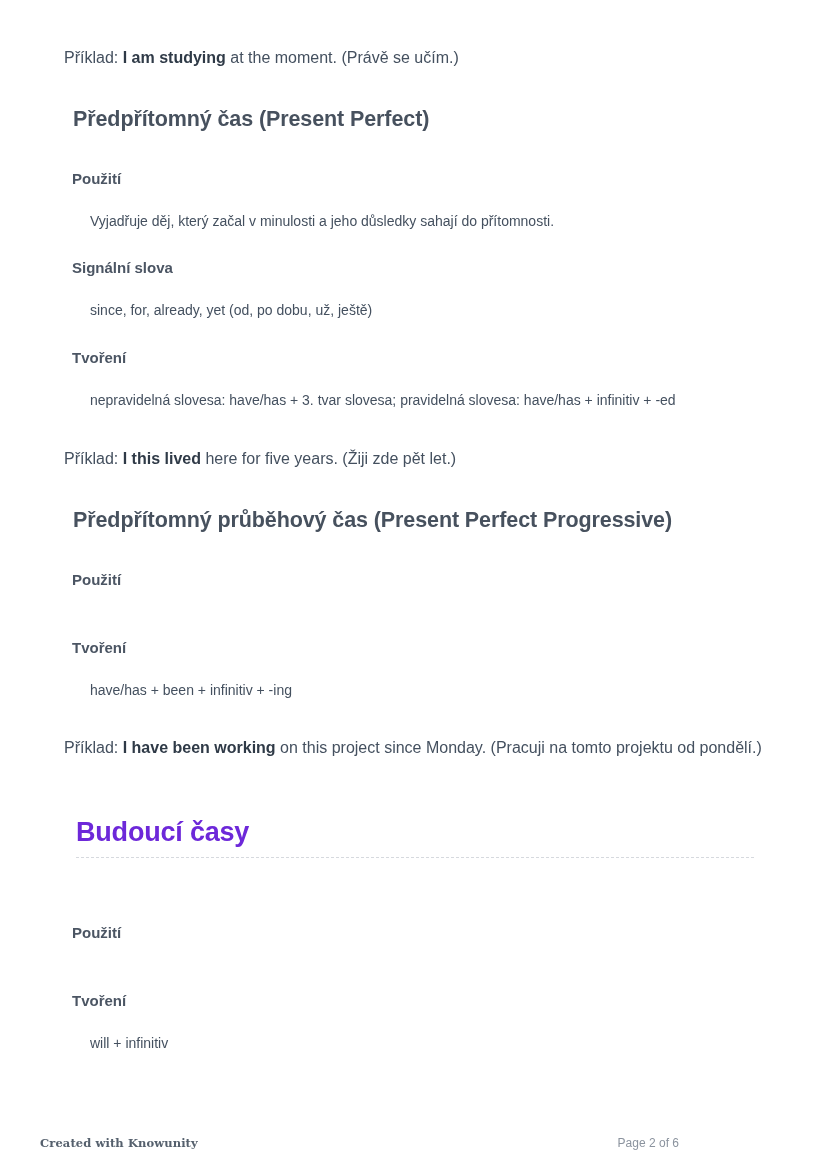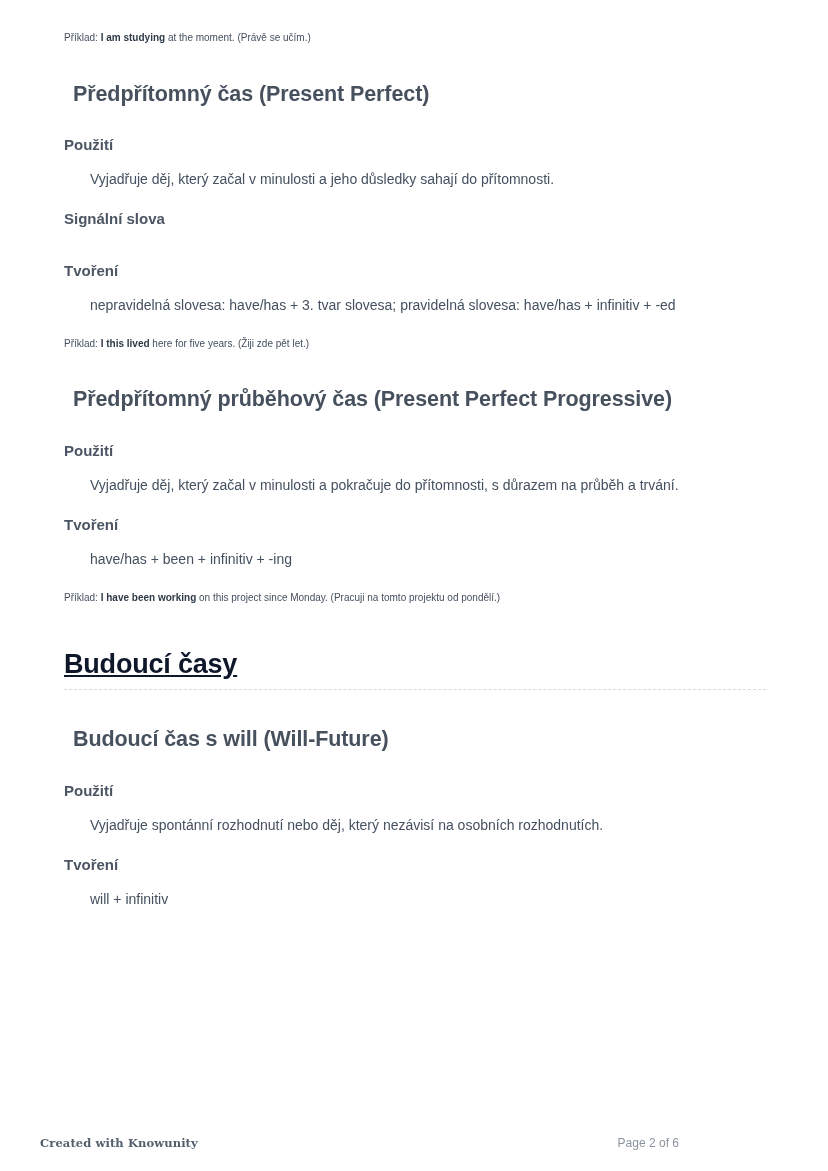"Příklad: I am studying at" .example { font-size: 10px -> 16px; margin: 0 0 0 0 -> 16px 0 0 0 }
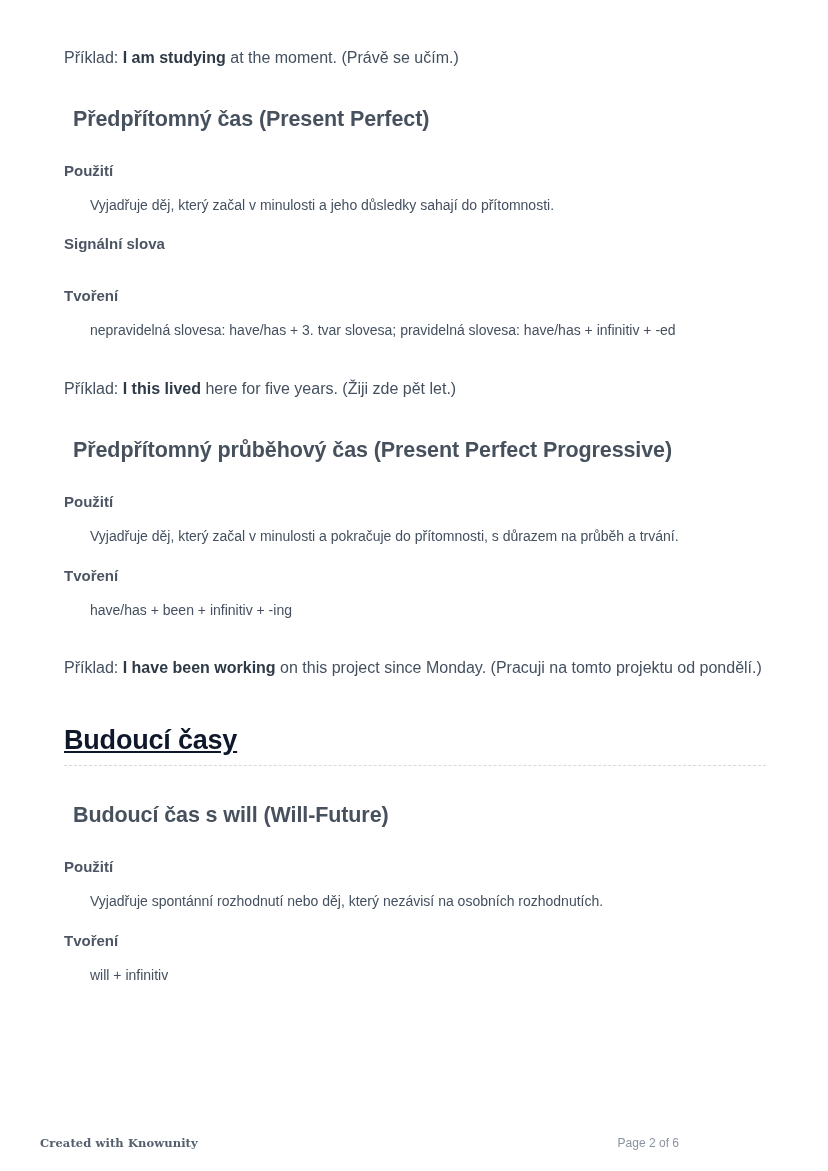"Použití" h3.sub { margin: 0 -> 8px }
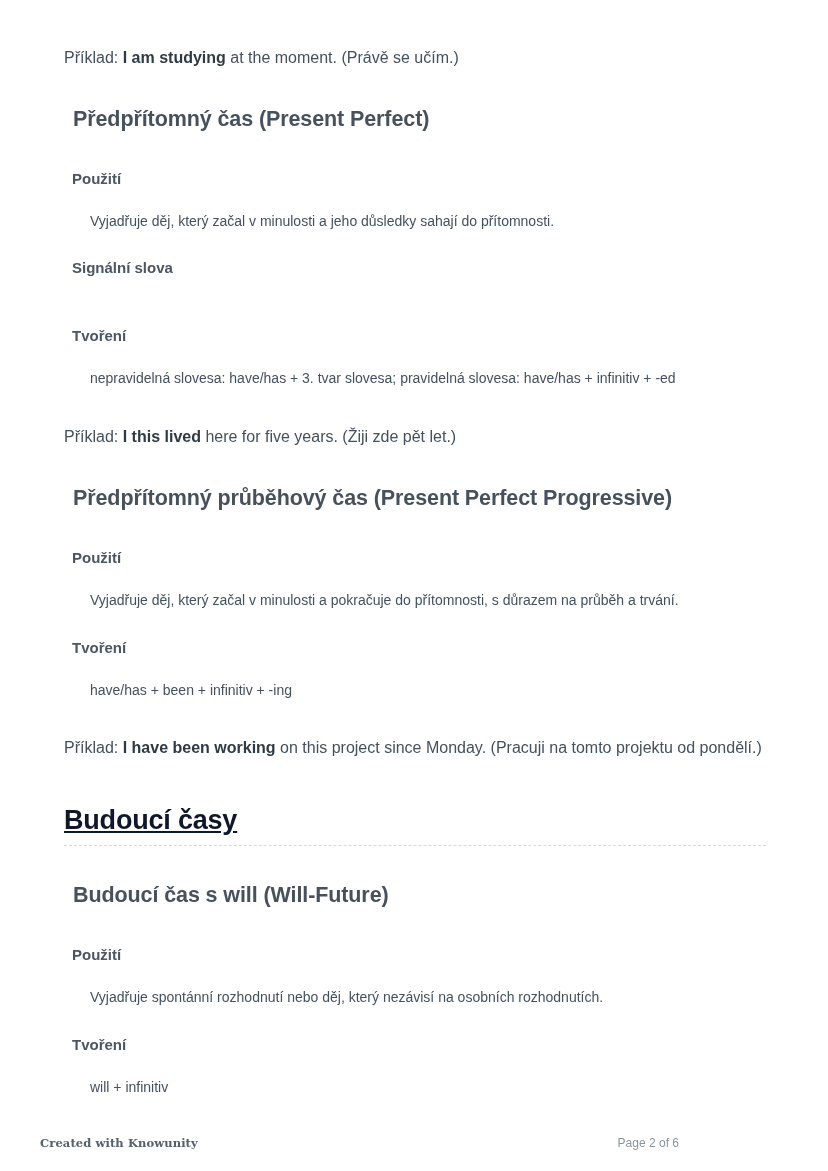"since, for, already, yet (od," p.indented { html: none -> <p>since, for, already, yet (od, po dobu, už, ještě)</p> }
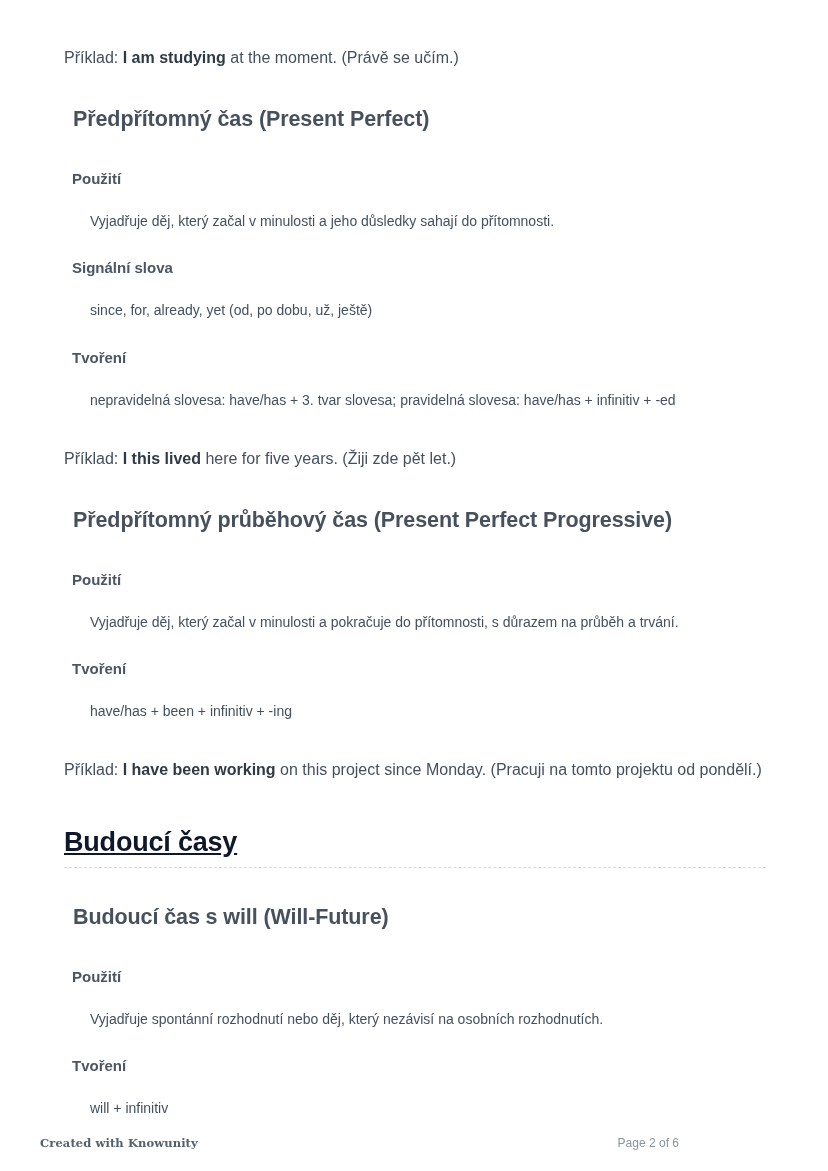"Vyjadřuje děj, který začal v minulosti a pokračuje" p.indented { html: <p>Vyjadřuje děj, který začal v minulosti a pokračuje do přítomnosti, s důrazem na průběh a trvání.</p> -> none }
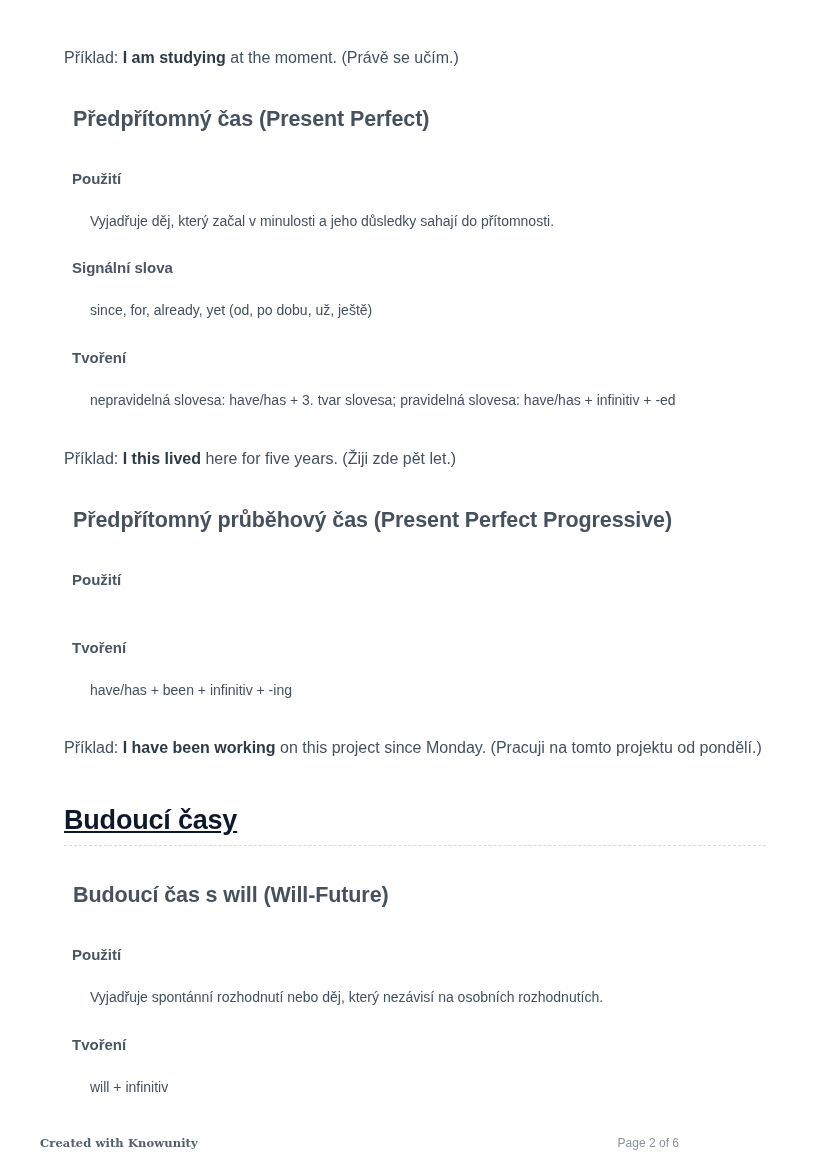"Budoucí časy" h1.section-title { color: #0f172a -> #6d28d9; margin: 0 -> 12px; text-decoration: underline -> none }
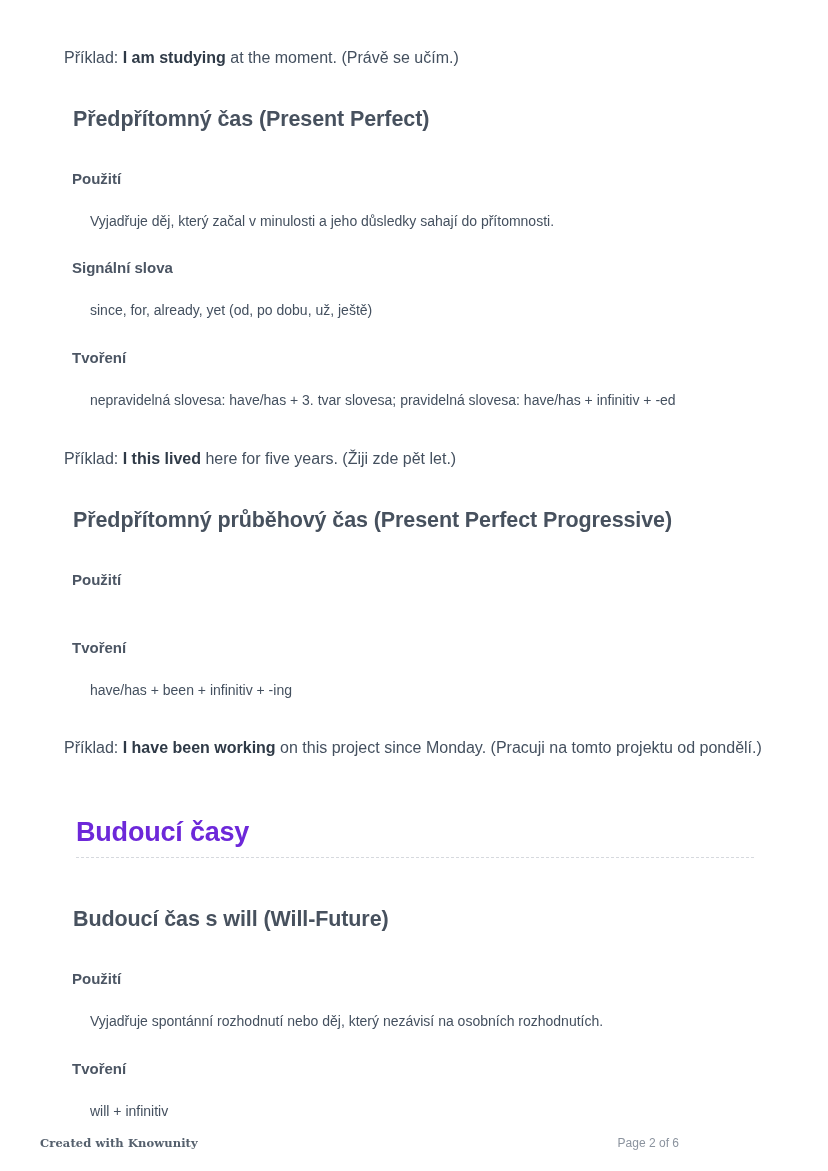"Budoucí čas s will (Will-Future)" h2.heading { html: <h2>Budoucí čas s will (Will-Future)</h2> -> none }
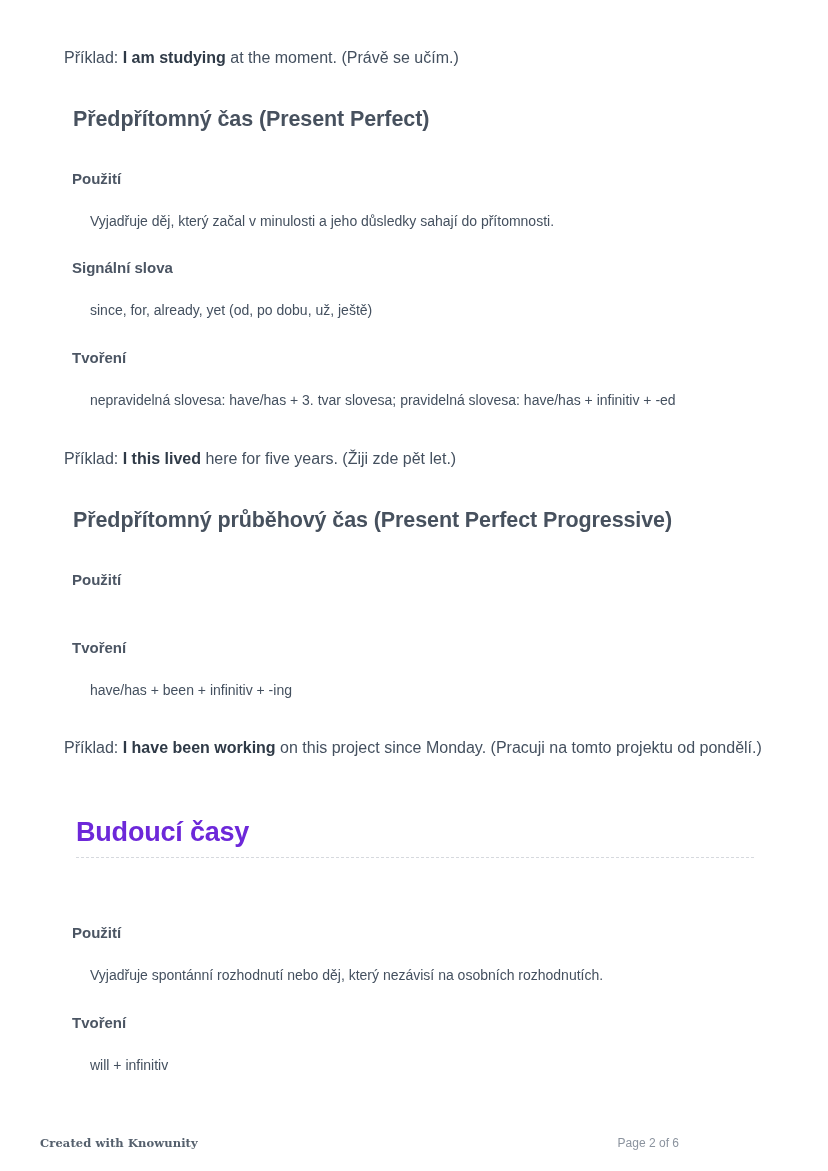"Vyjadřuje spontánní rozhodnutí nebo děj," p.indented { html: <p>Vyjadřuje spontánní rozhodnutí nebo děj, který nezávisí na osobních rozhodnutích.</p> -> none }
